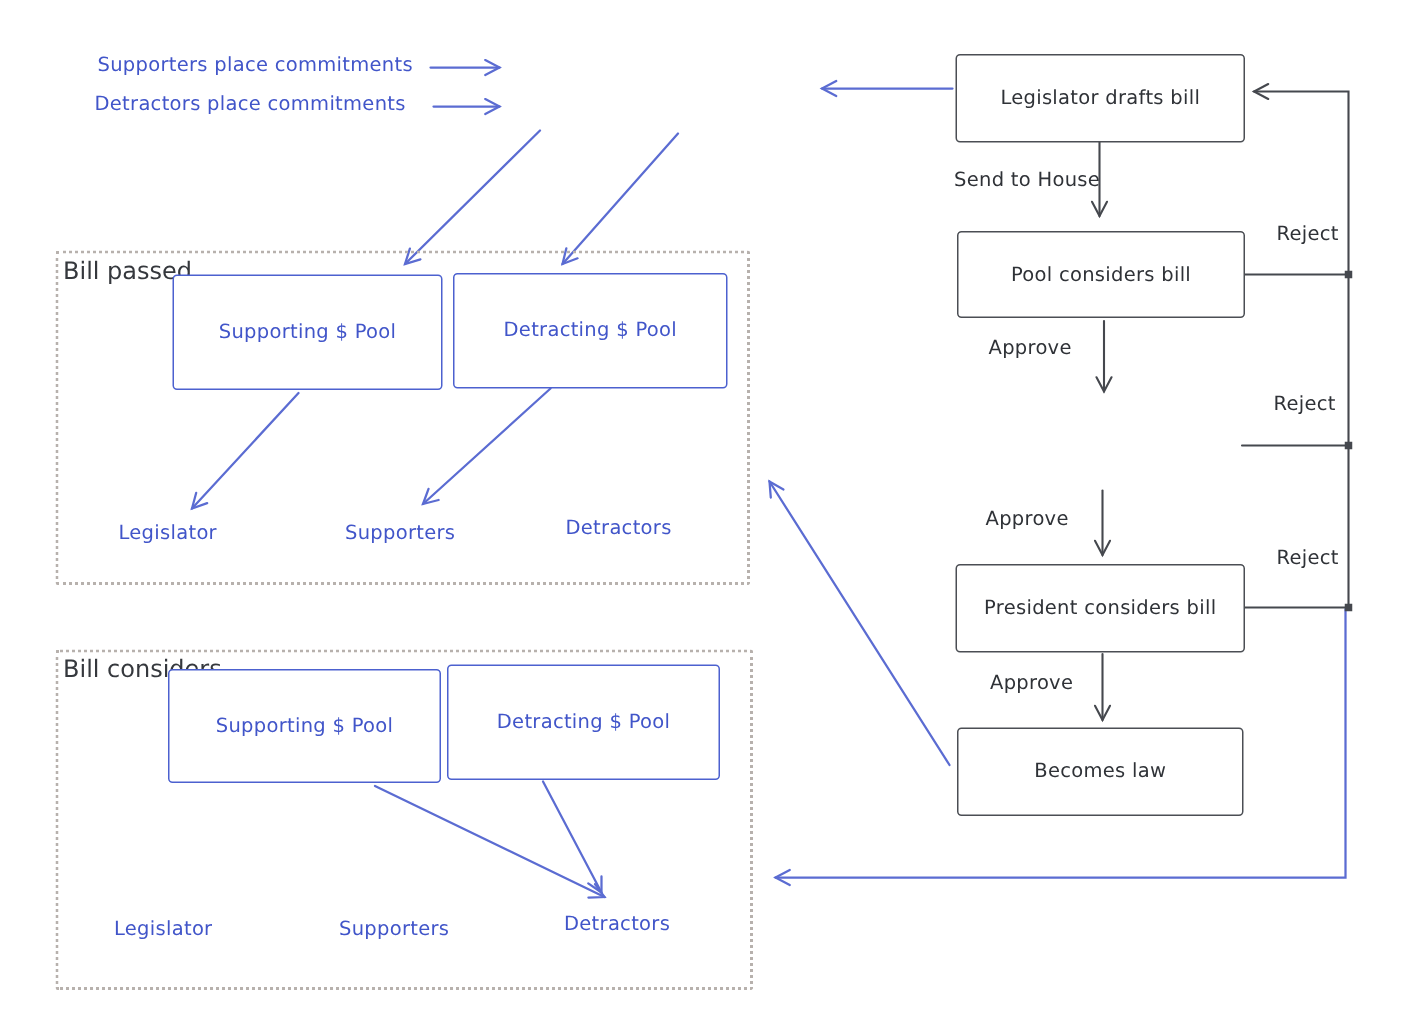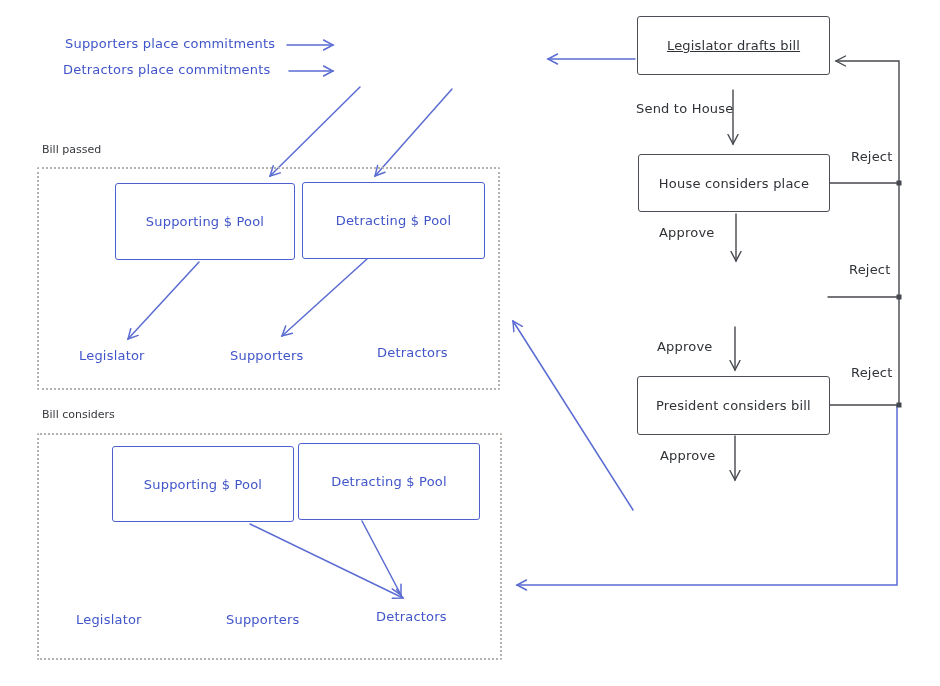"Legislator drafts bill" div.box { text-decoration: underline -> none; top: 16px -> 36px }
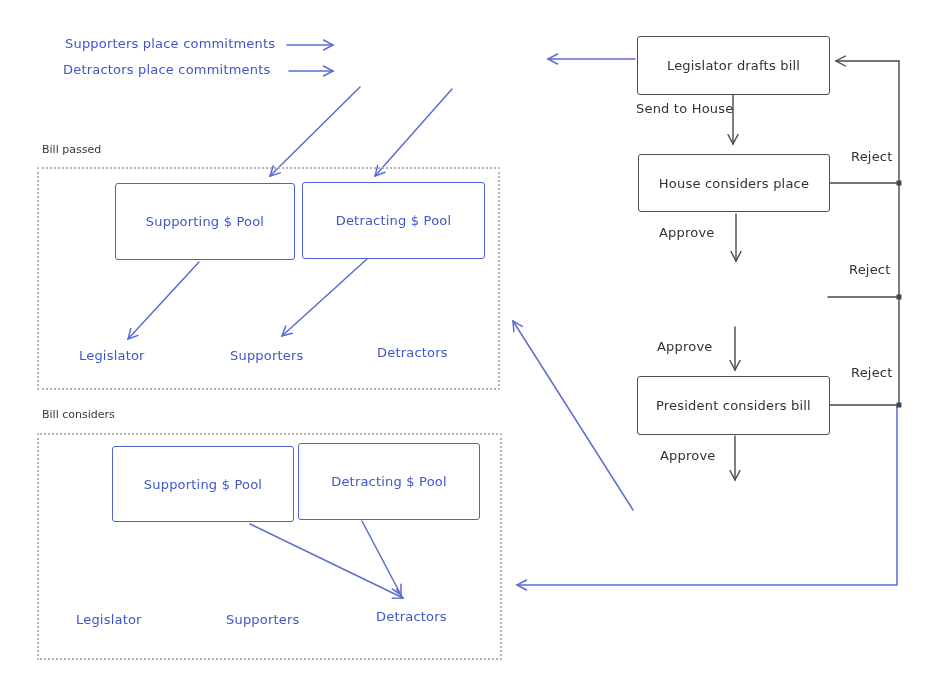"Send to House" div.txt { top: 102px -> 114px }
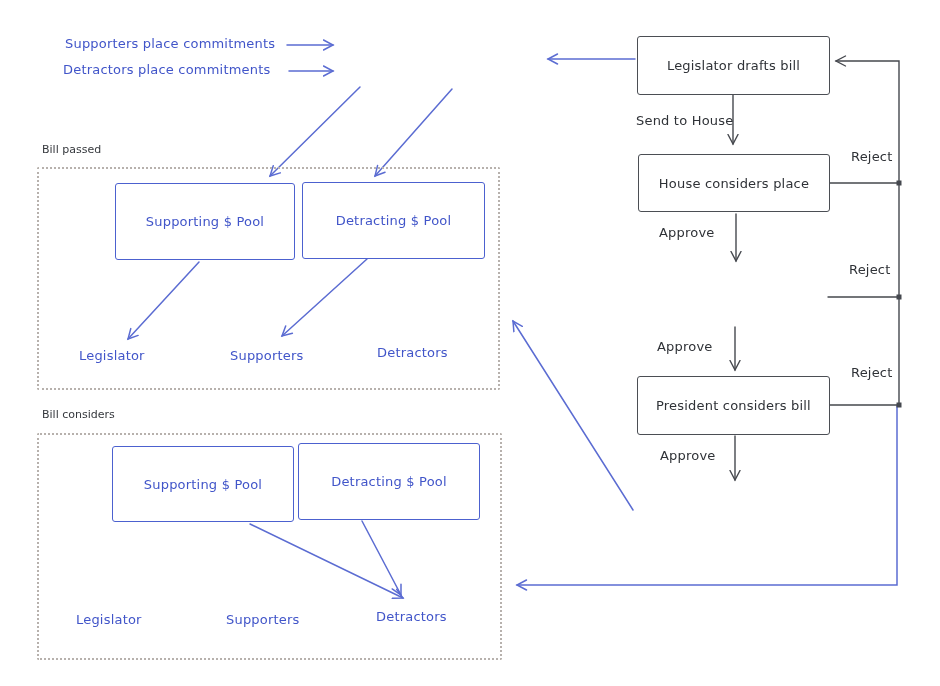"Bill passed" .section-title { font-size: 11px -> 16px; margin-top: none -> 28px }
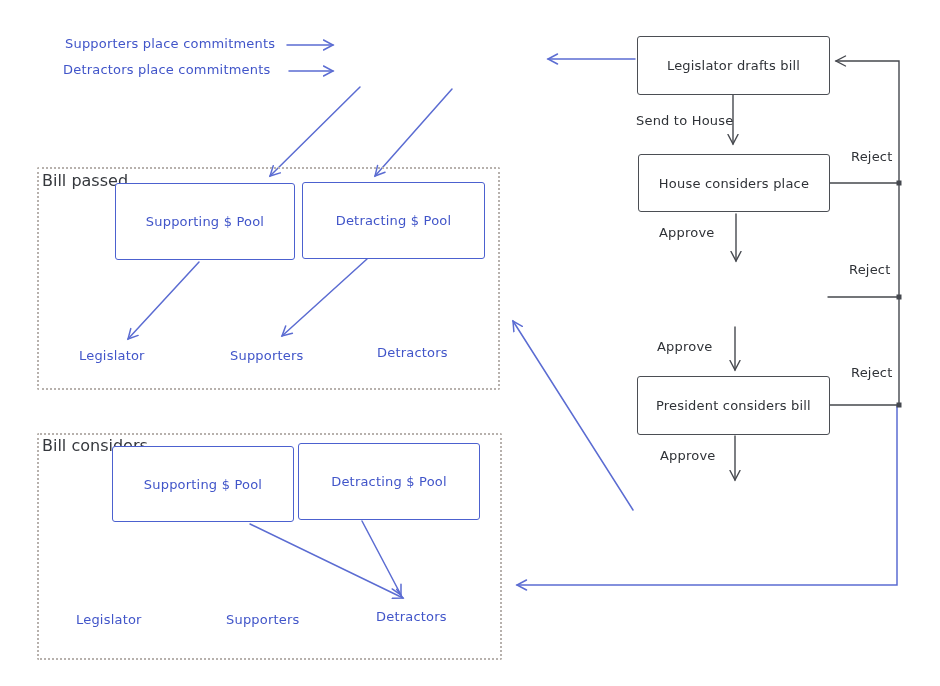"House considers place" span { text: House considers place -> Pool considers bill }
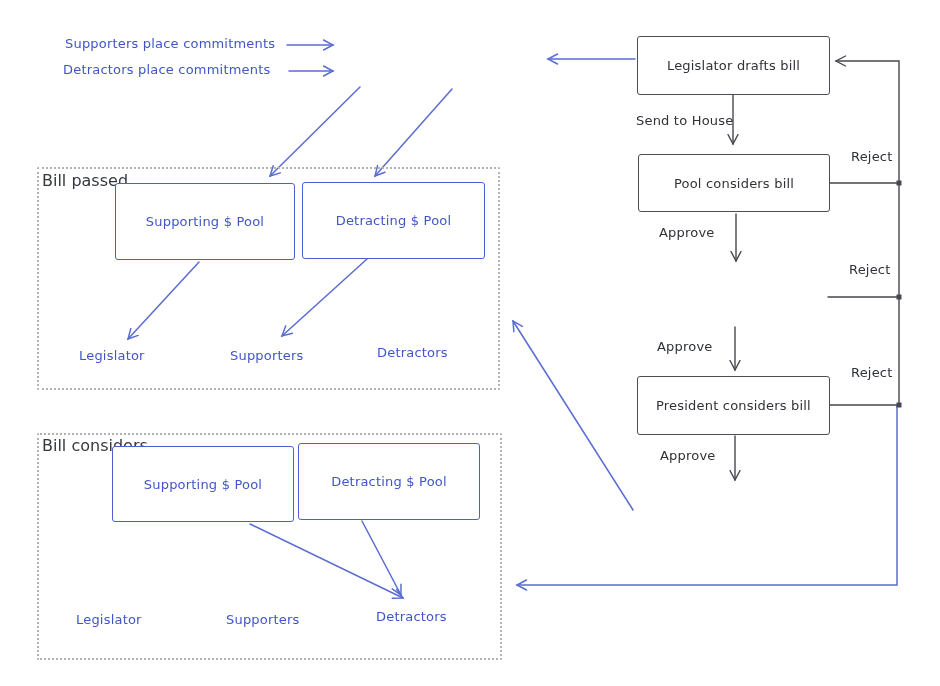"Becomes law" div.box { html: none -> <div> <span>Becomes law</span> </div> }
